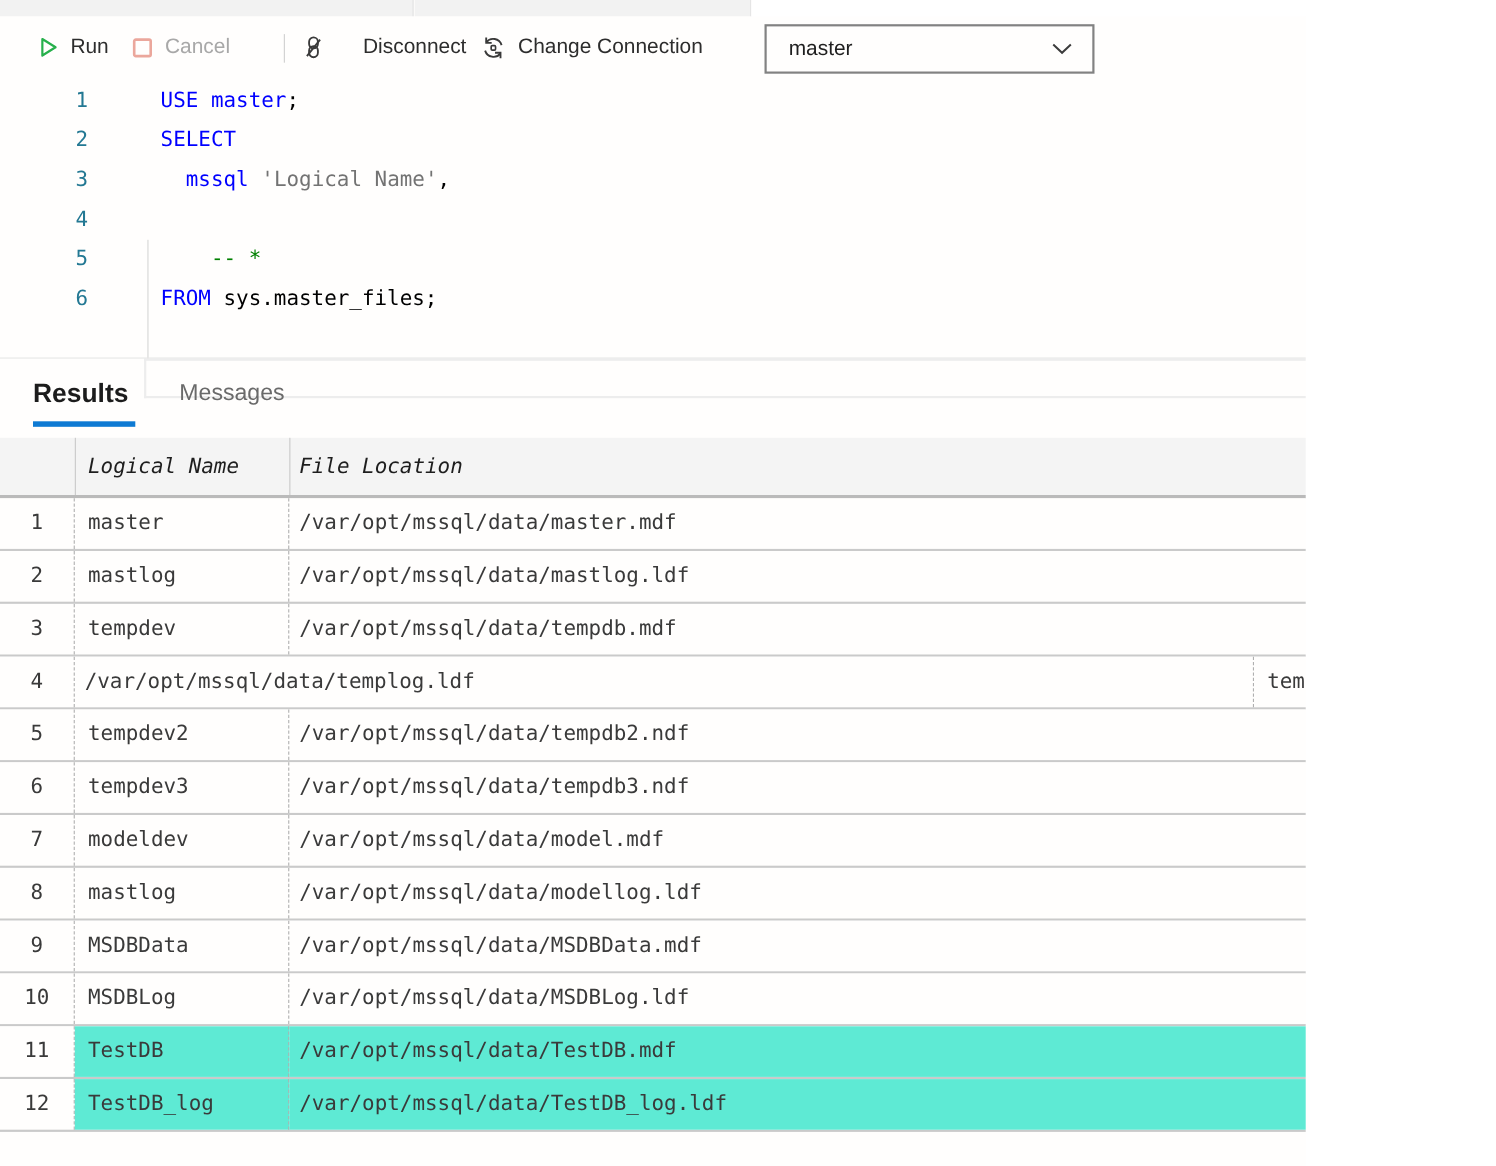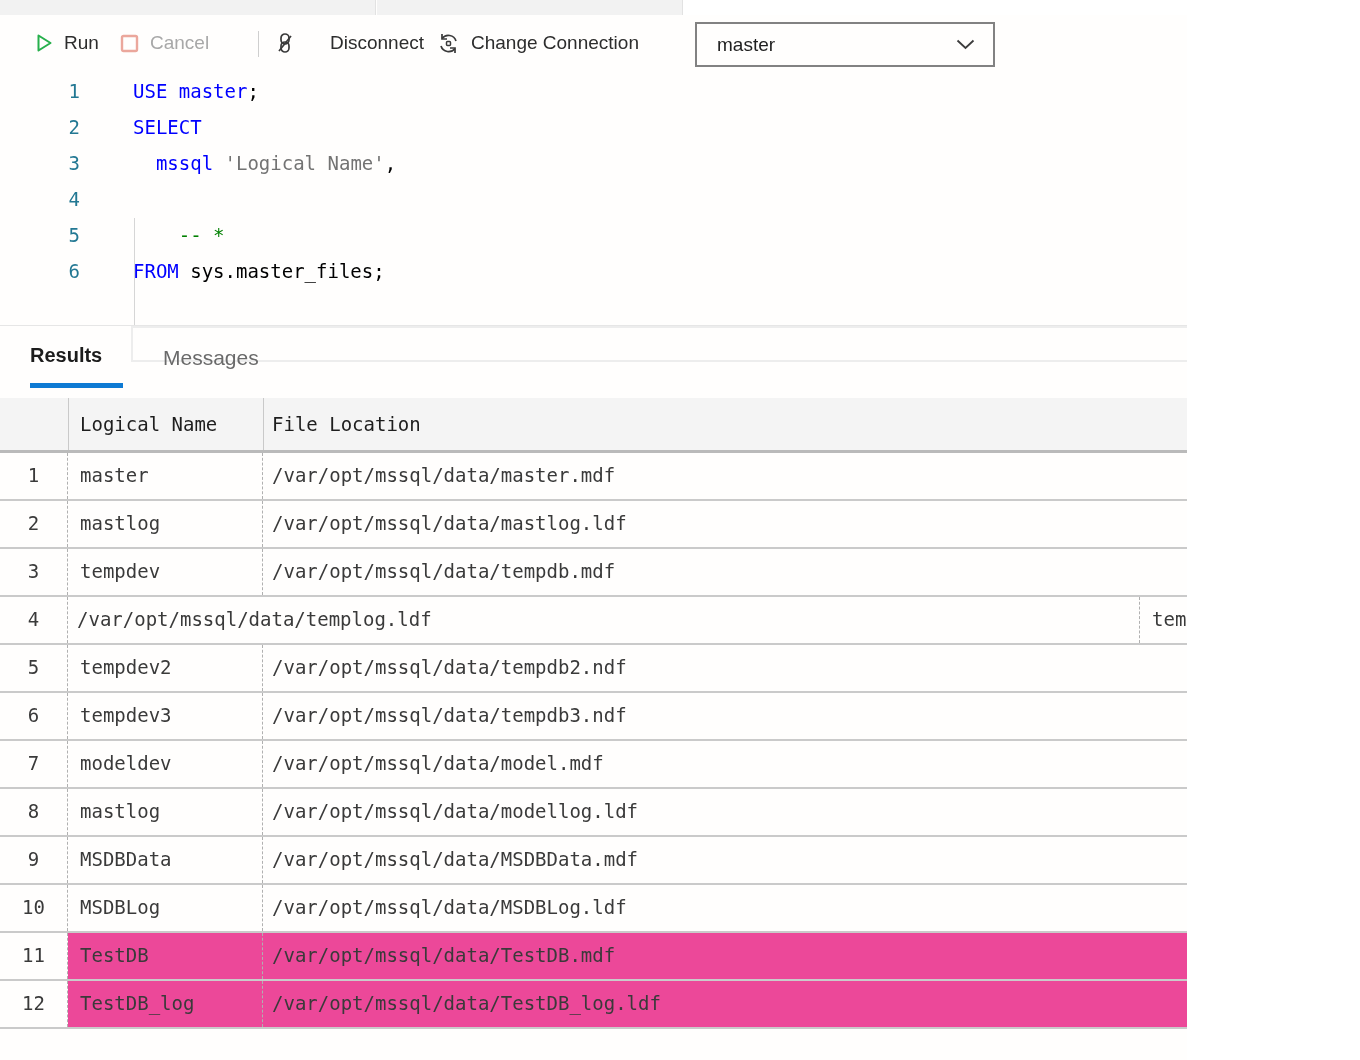"USE master;" .code-text { left: 133px -> 146px }
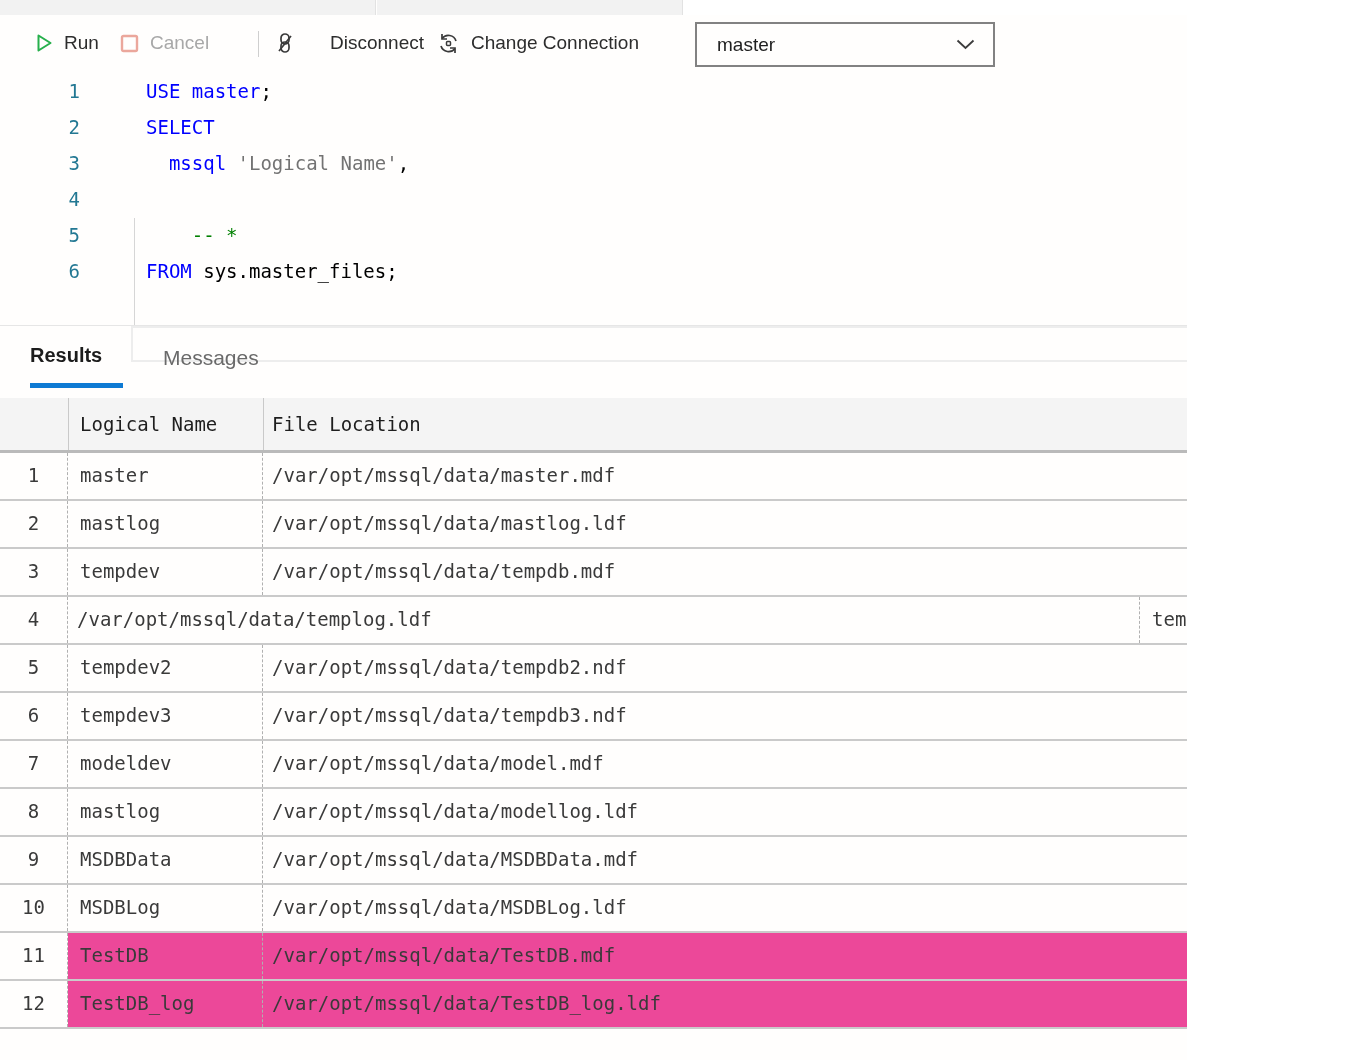"Results" .rtab-results { font-size: 20px -> 24px }
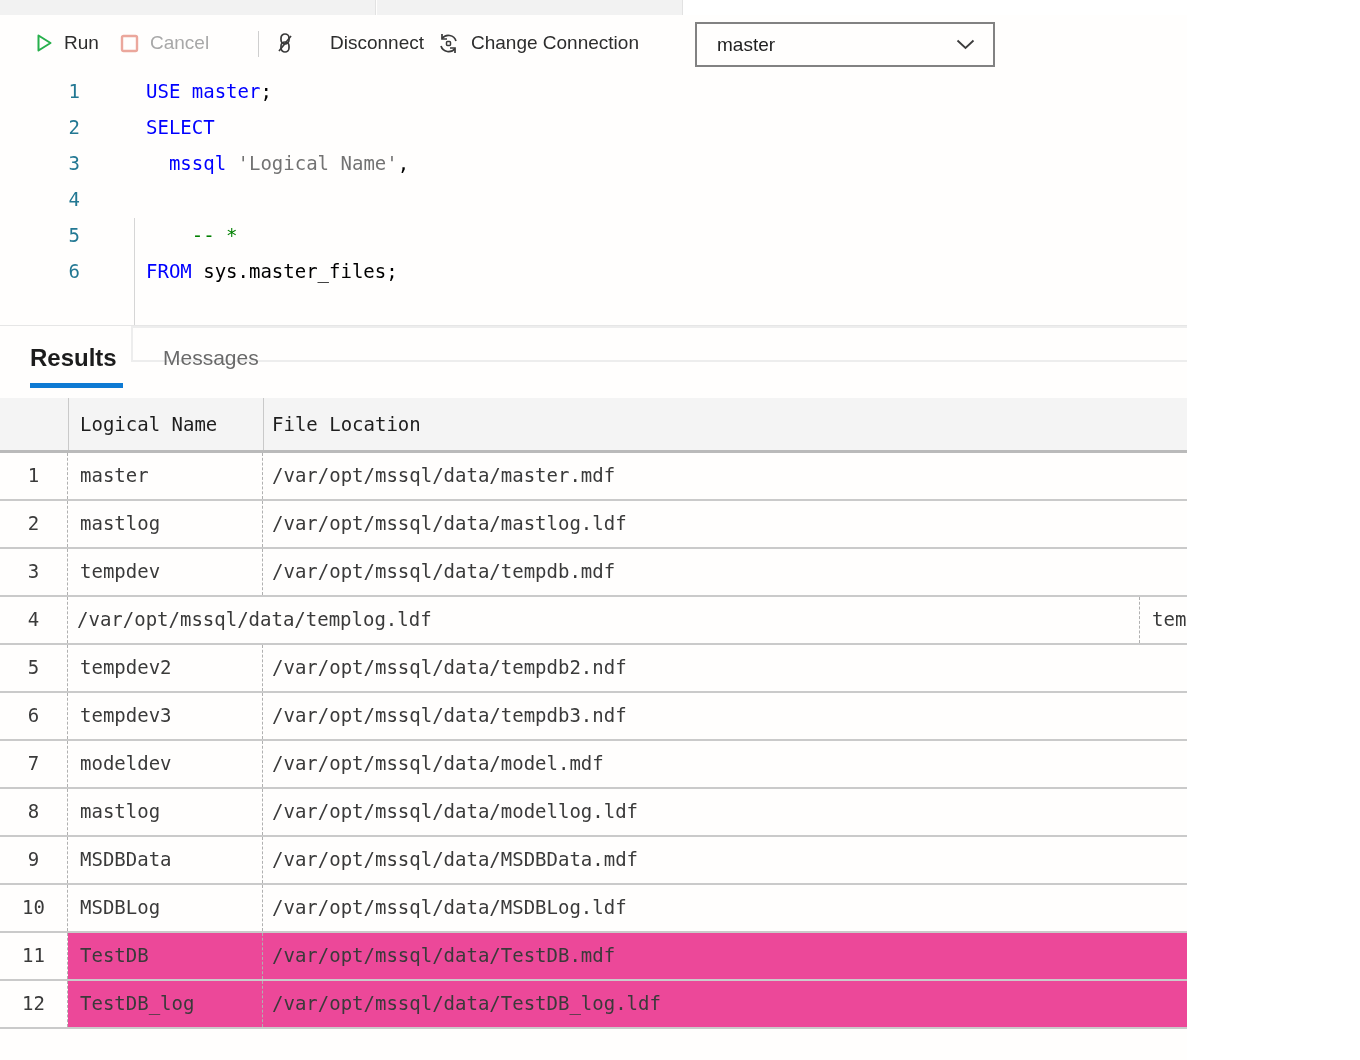"Logical Name" .hcell { font-style: none -> italic }
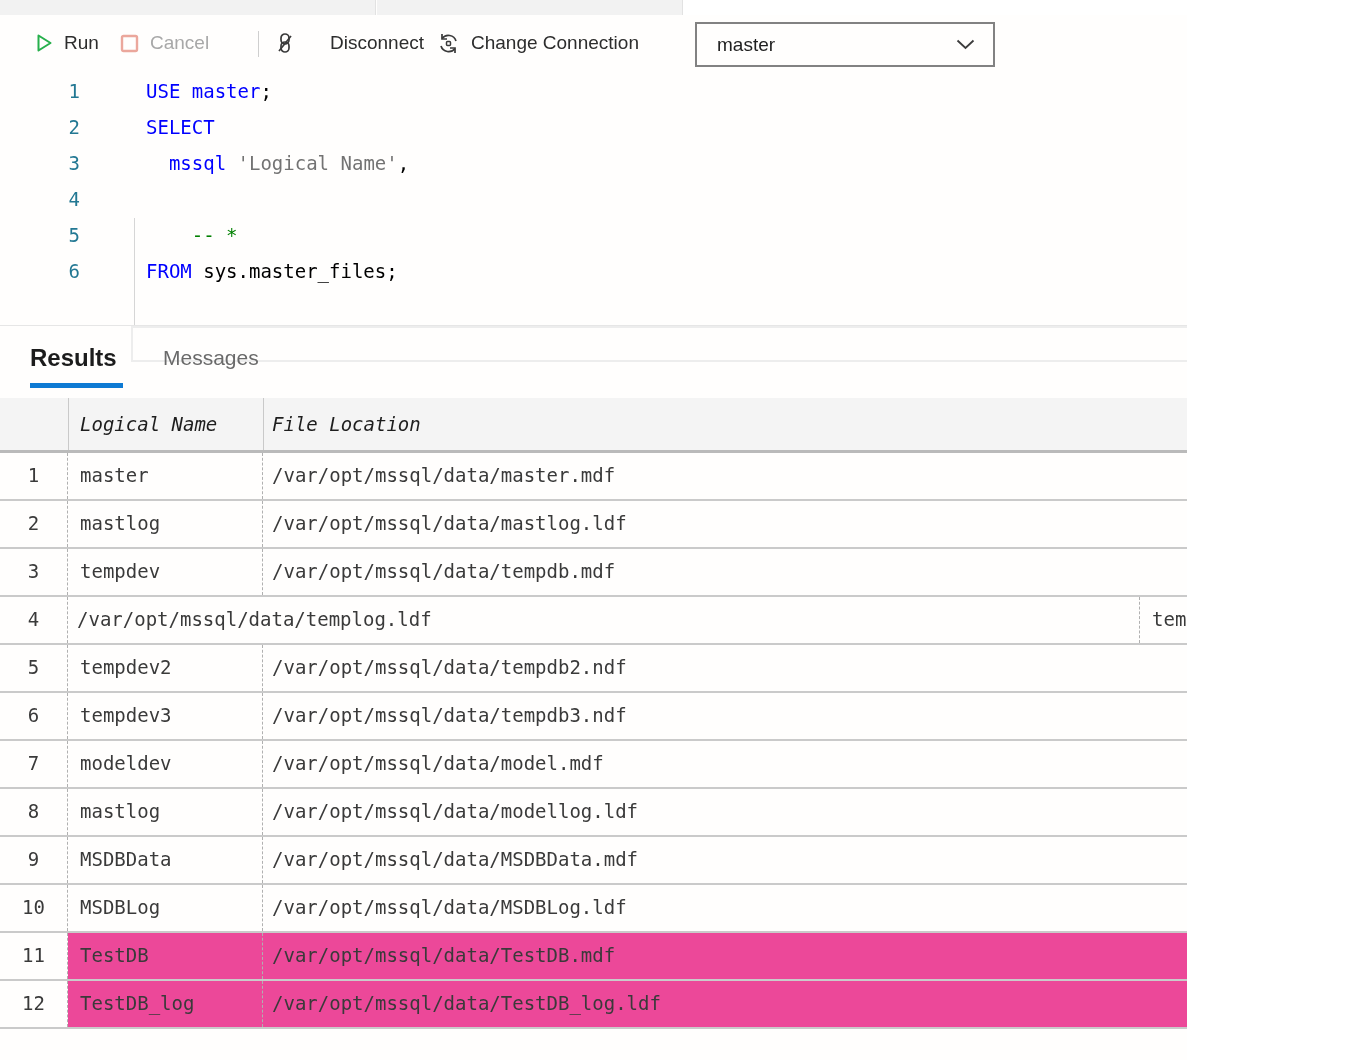"TestDB" .grid-row.selected .cell-name, .grid-row.selected .cell-path { background: #ec4899 -> #5eead4 }
